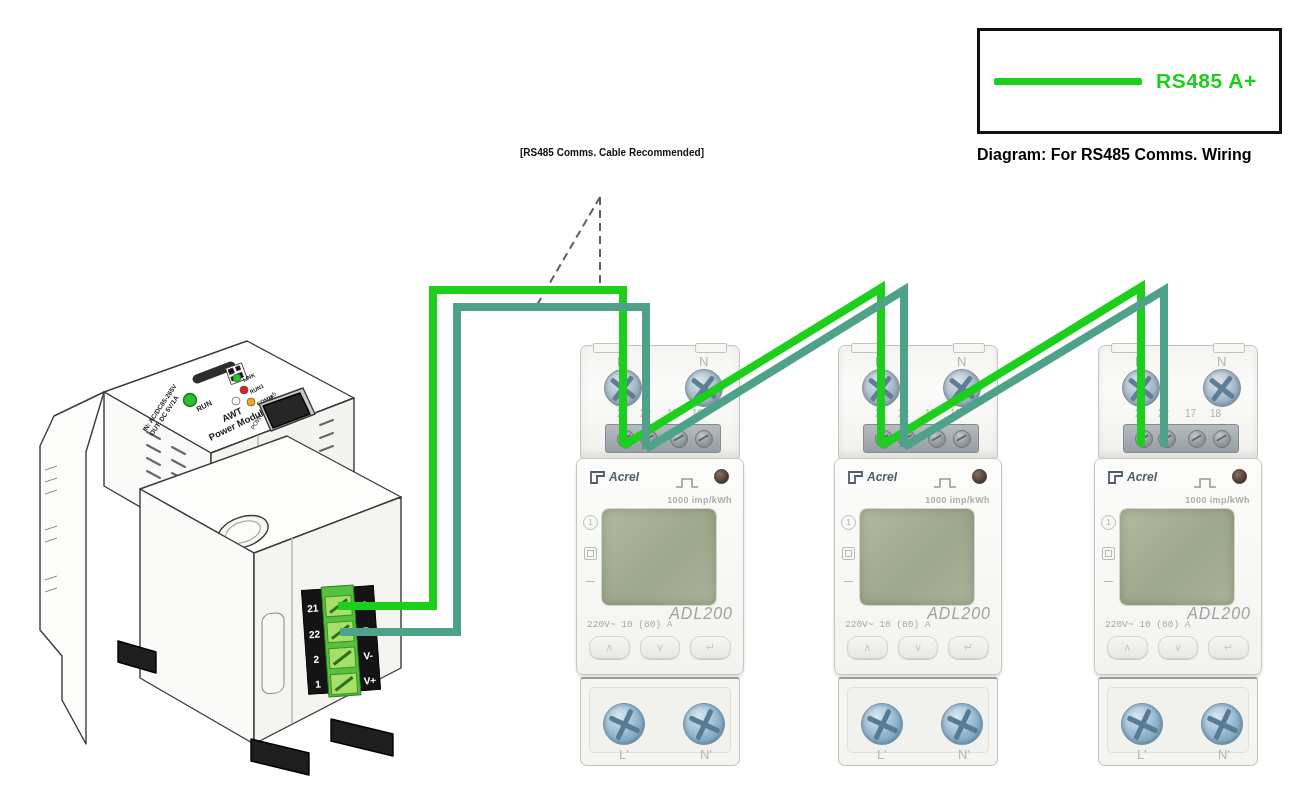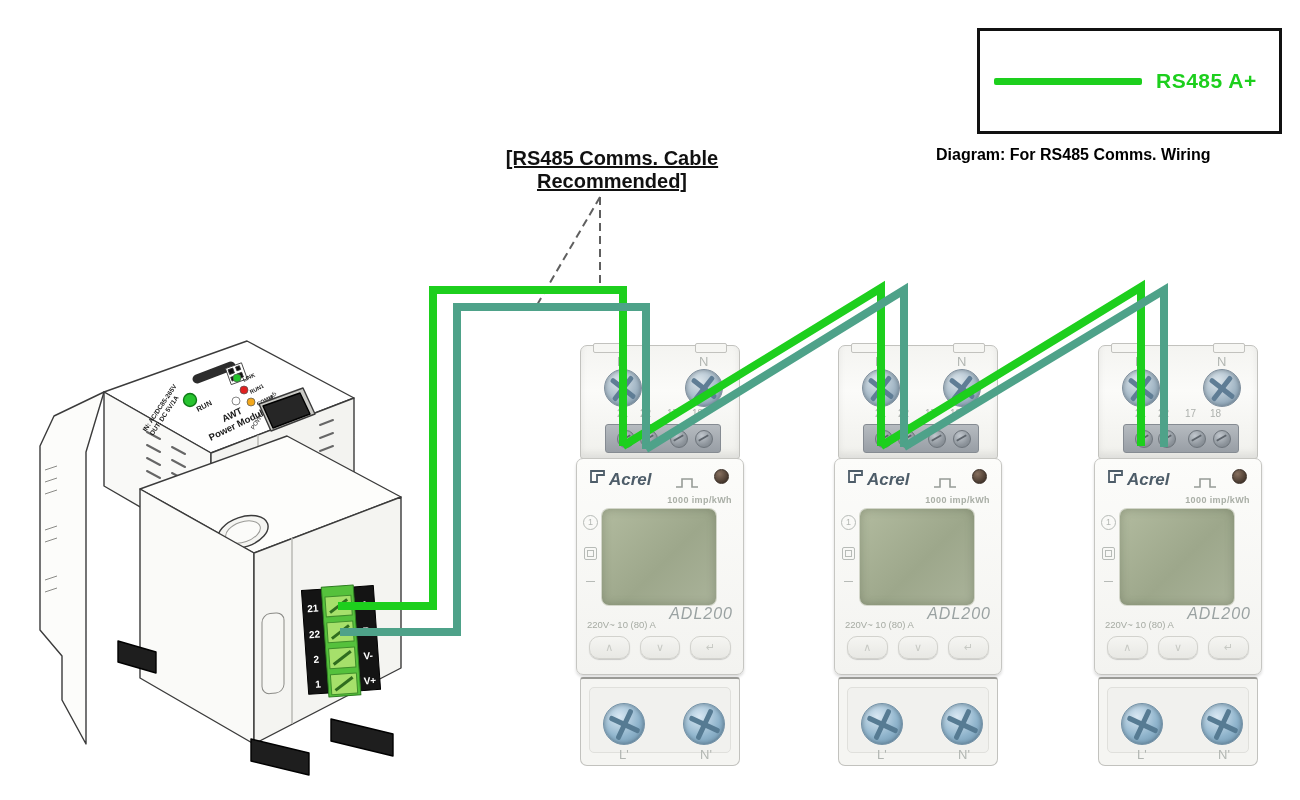"[RS485 Comms. Cable Recommended]" .cable-note .l1 { font-size: 20px -> 10px; text-decoration: underline -> none }
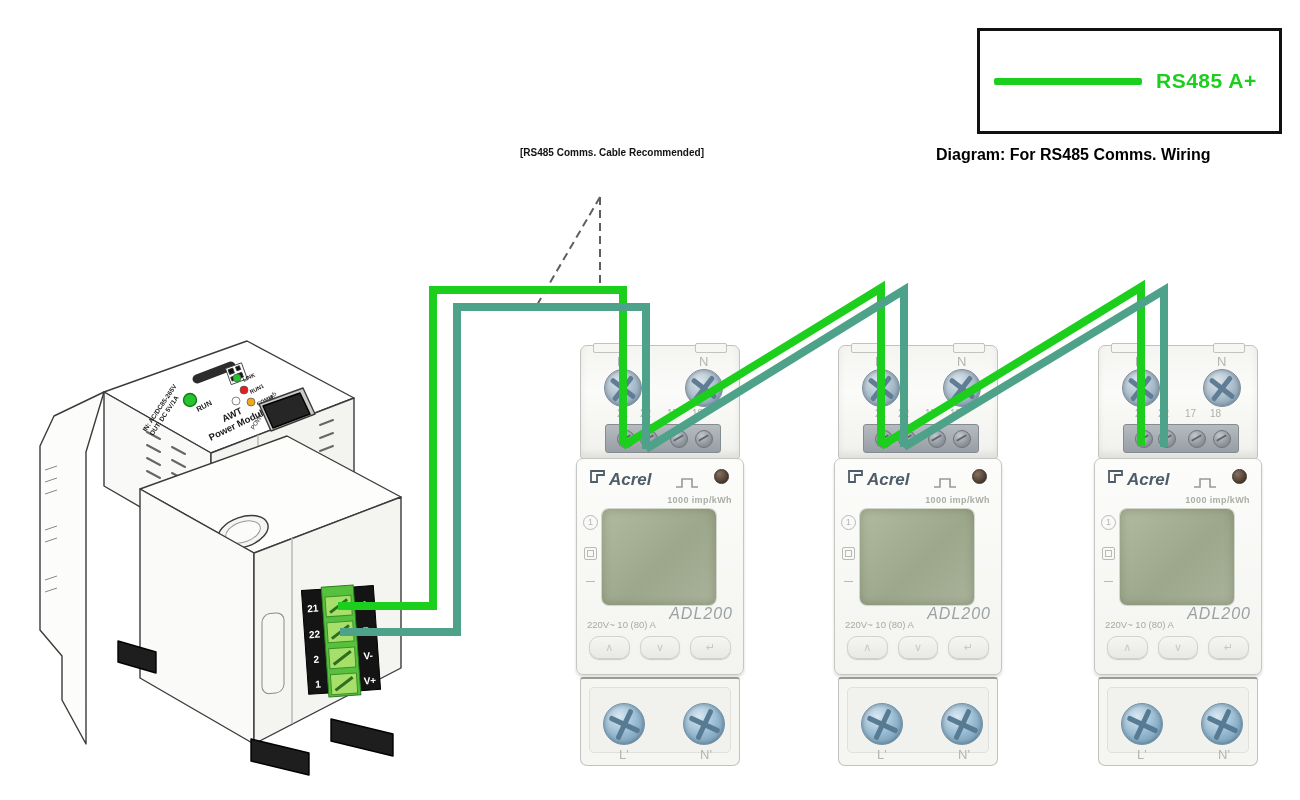"Diagram: For RS485 Comms. Wiring" .legend-caption { left: 936px -> 977px }
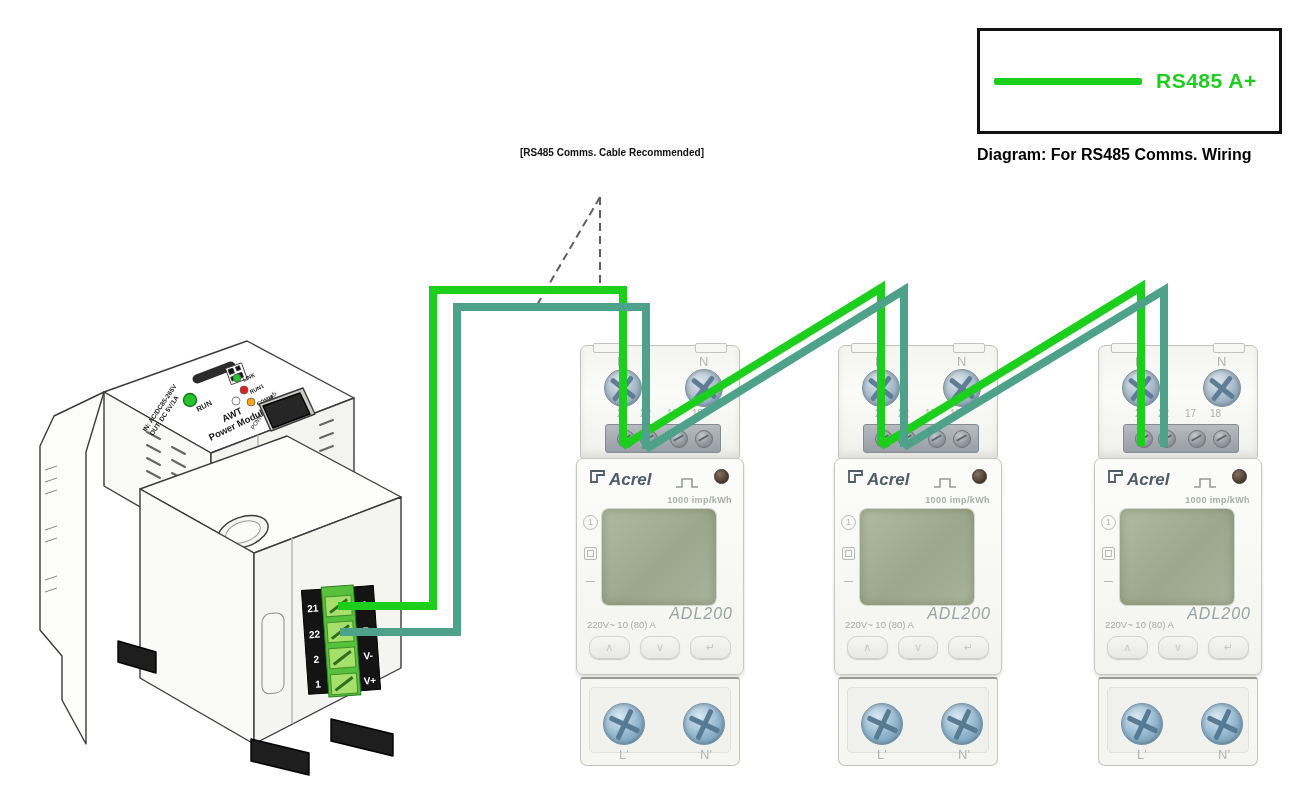"Acrel" .m-brand { align-items: flex-start -> center; font-size: 17px -> 12px }
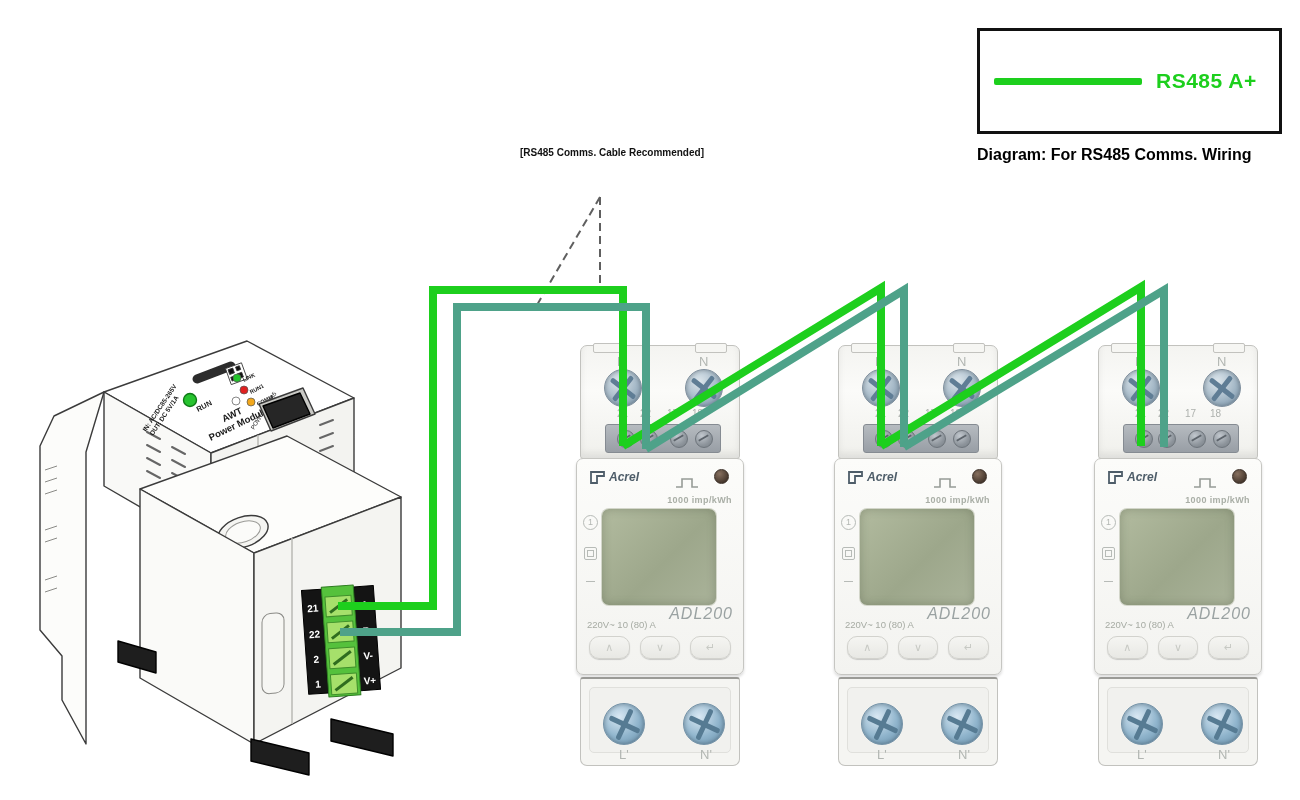"220V~ 10 (80) A" .m-rating { font-family: none -> Liberation Mono, monospace }
